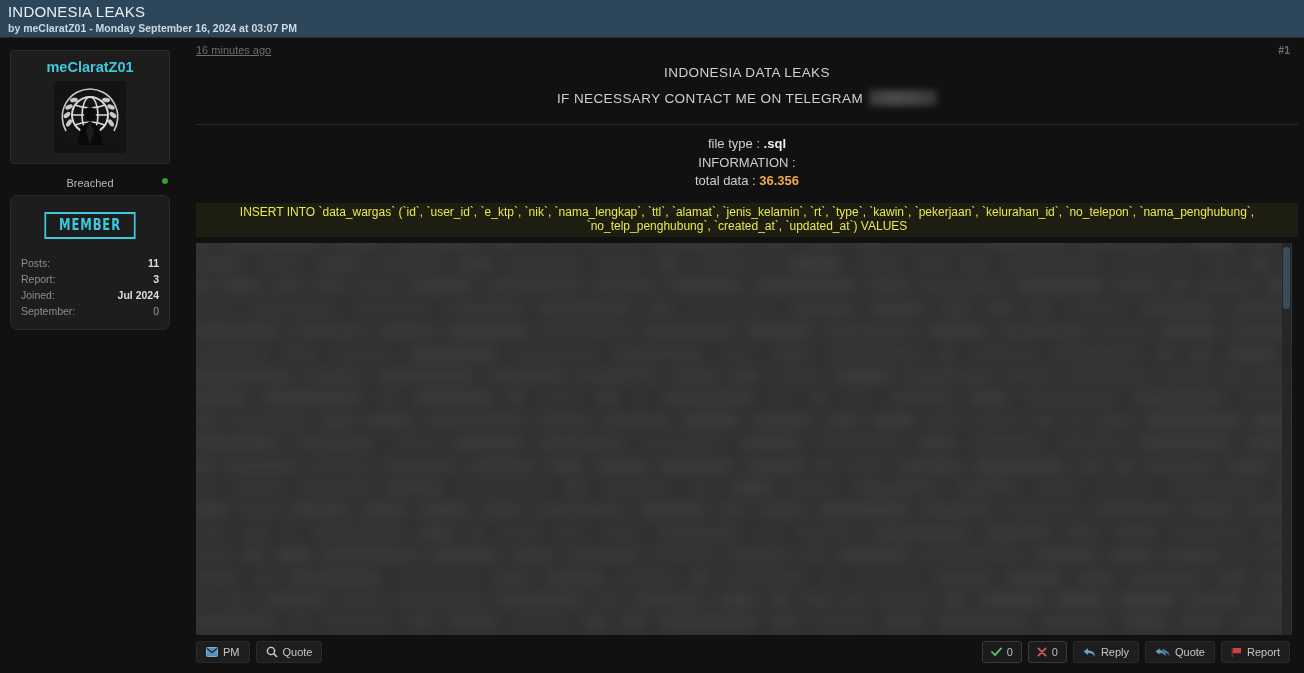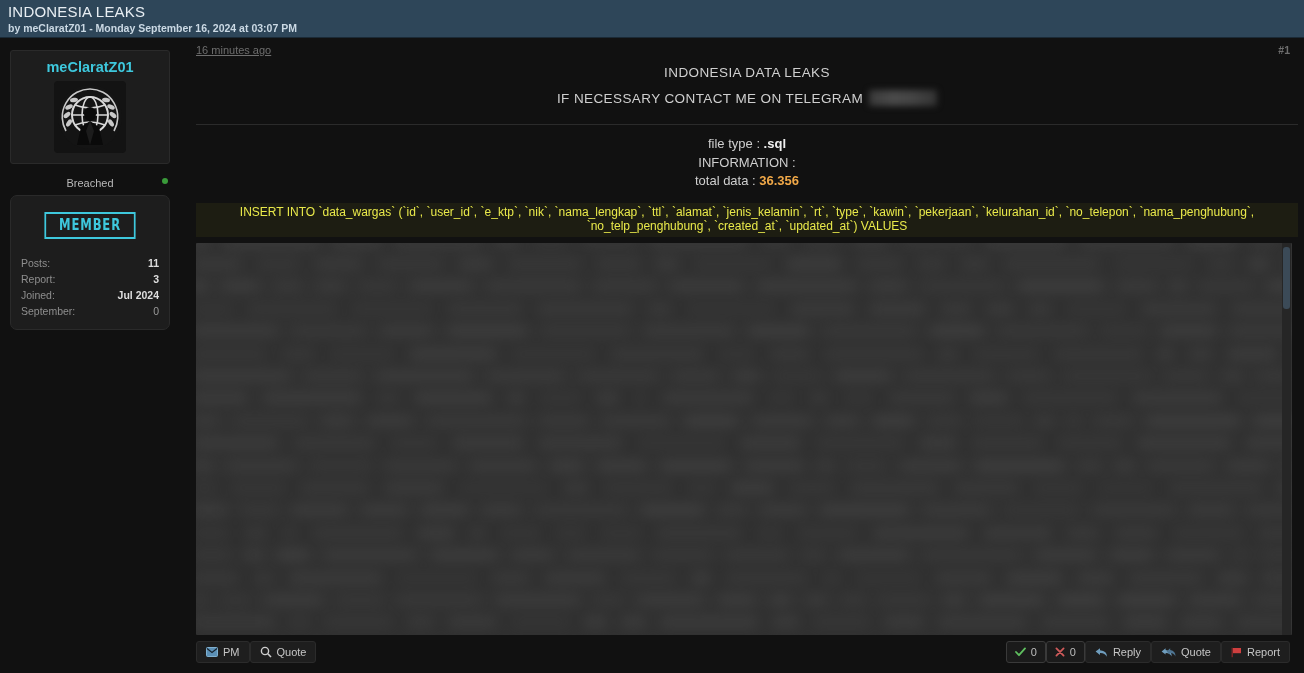"PM" .btn-group { gap: none -> 6px }
